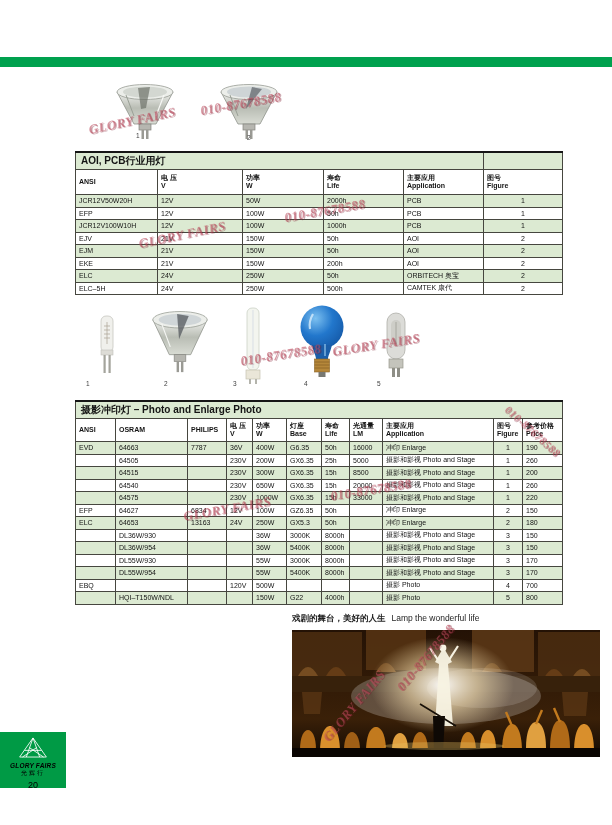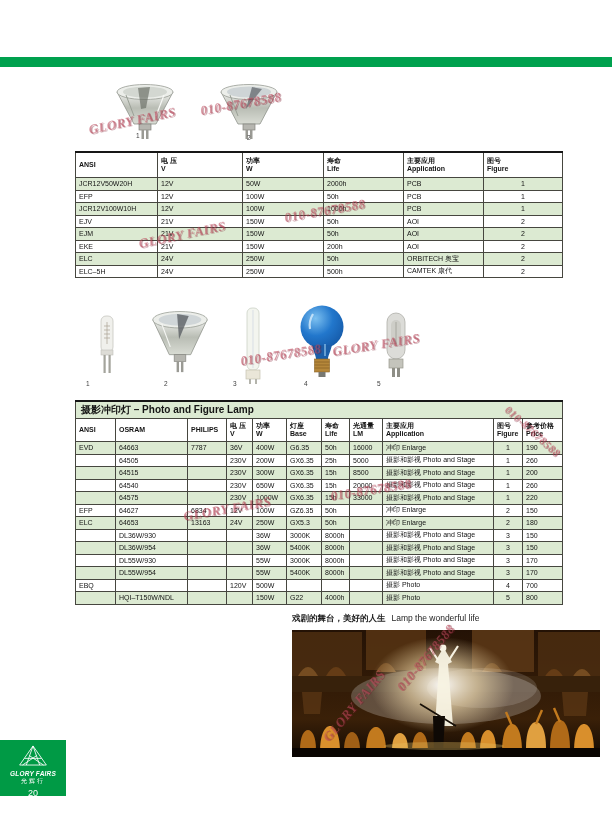"AOI, PCB行业用灯" tr.title-row { html: none -> <tr> <td>AOI, PCB行业用灯</td> <td></td> </tr> }
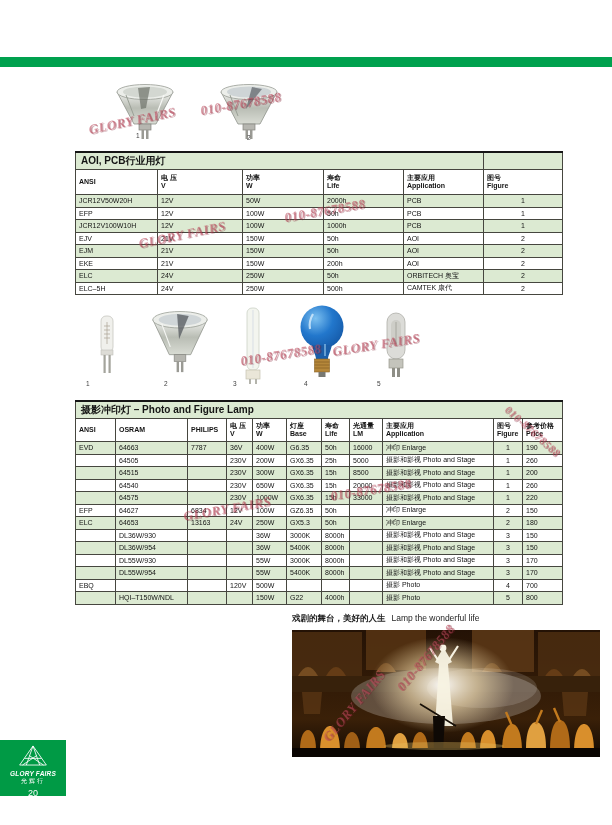"摄影冲印灯 – Photo and Figure" td { text: Figure Lamp -> Enlarge Photo }
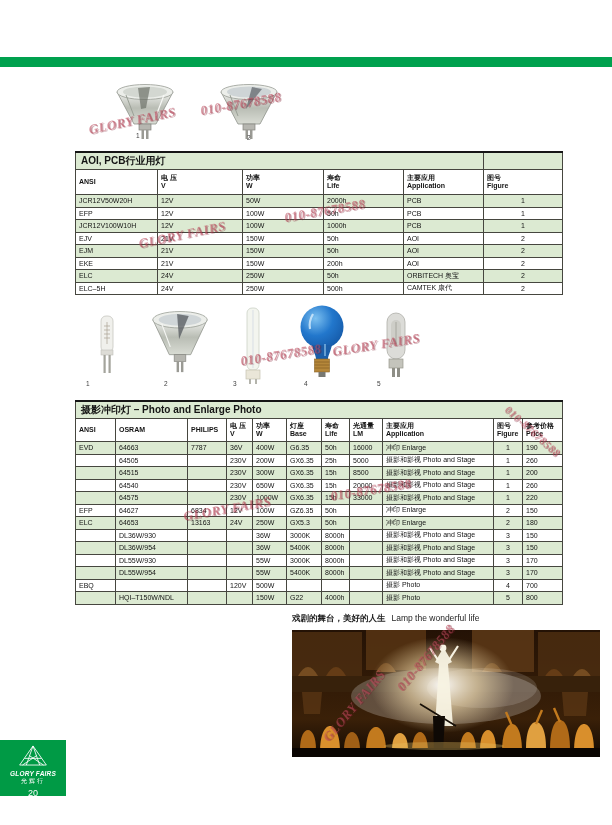"20" .logo-box { color: #ffffff -> #000000; margin-top: 8px -> none }
